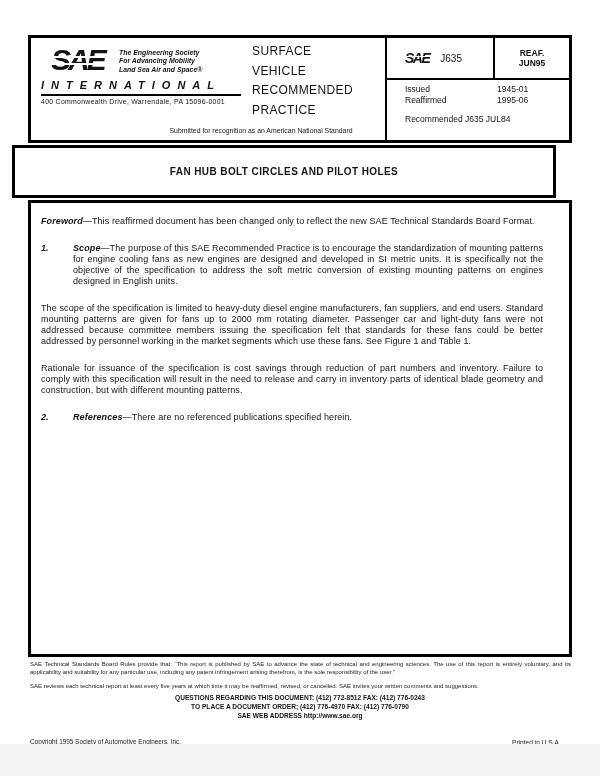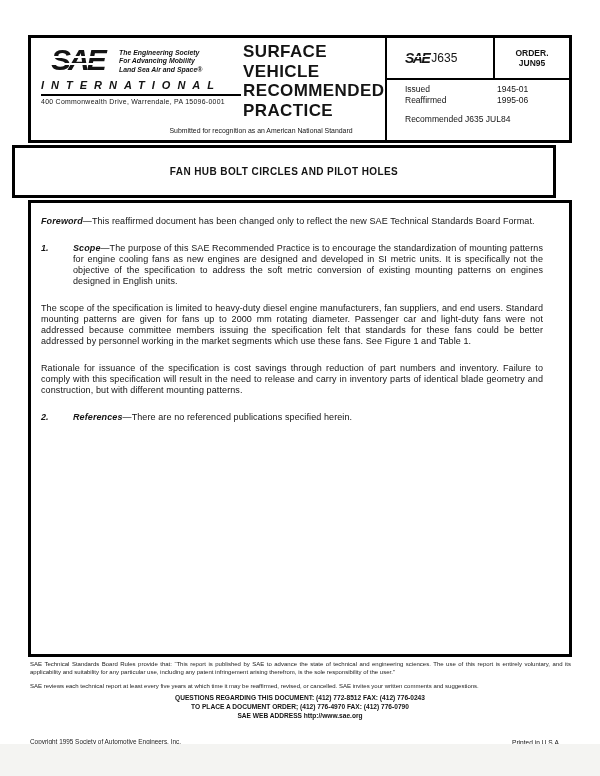"SURFACE" .doctype { font-size: 17px -> 12px; font-weight: 700 -> 400; left: 212px -> 221px }
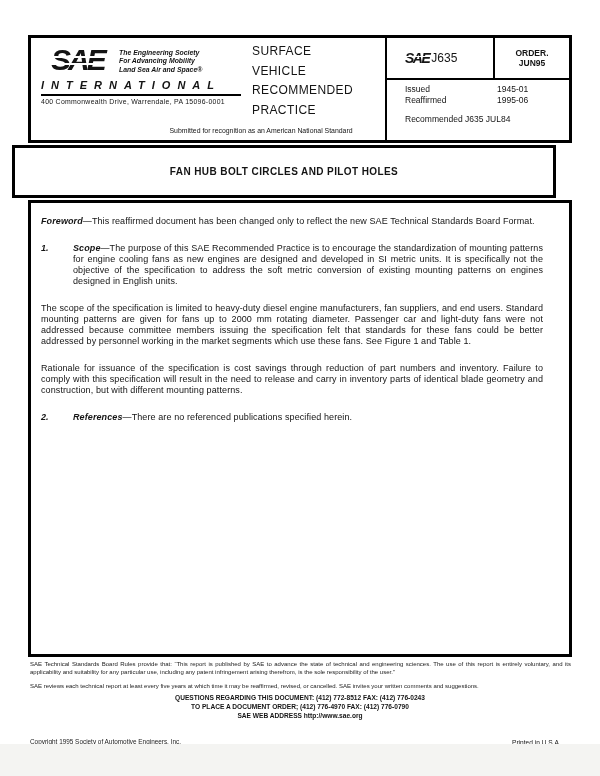"J635" .code-num { font-size: 12px -> 10px; margin-left: 2px -> 11px }
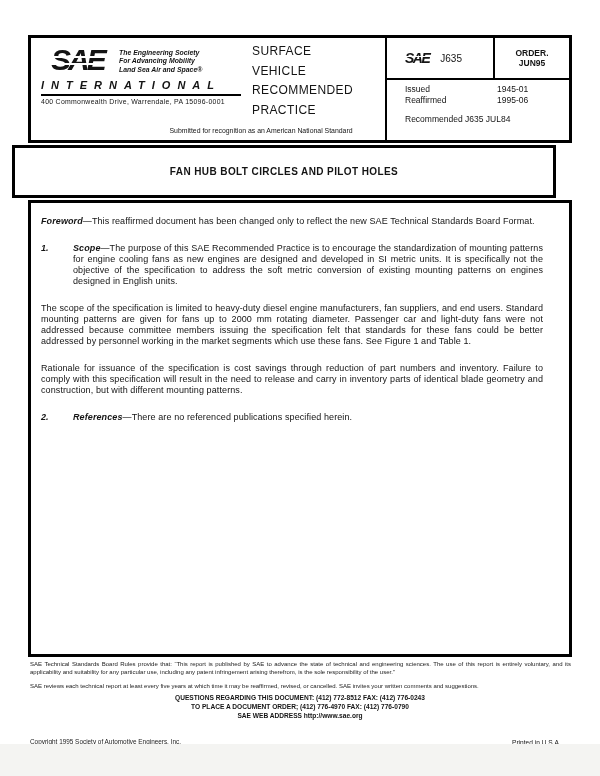"ORDER." div { text: ORDER -> REAF }
